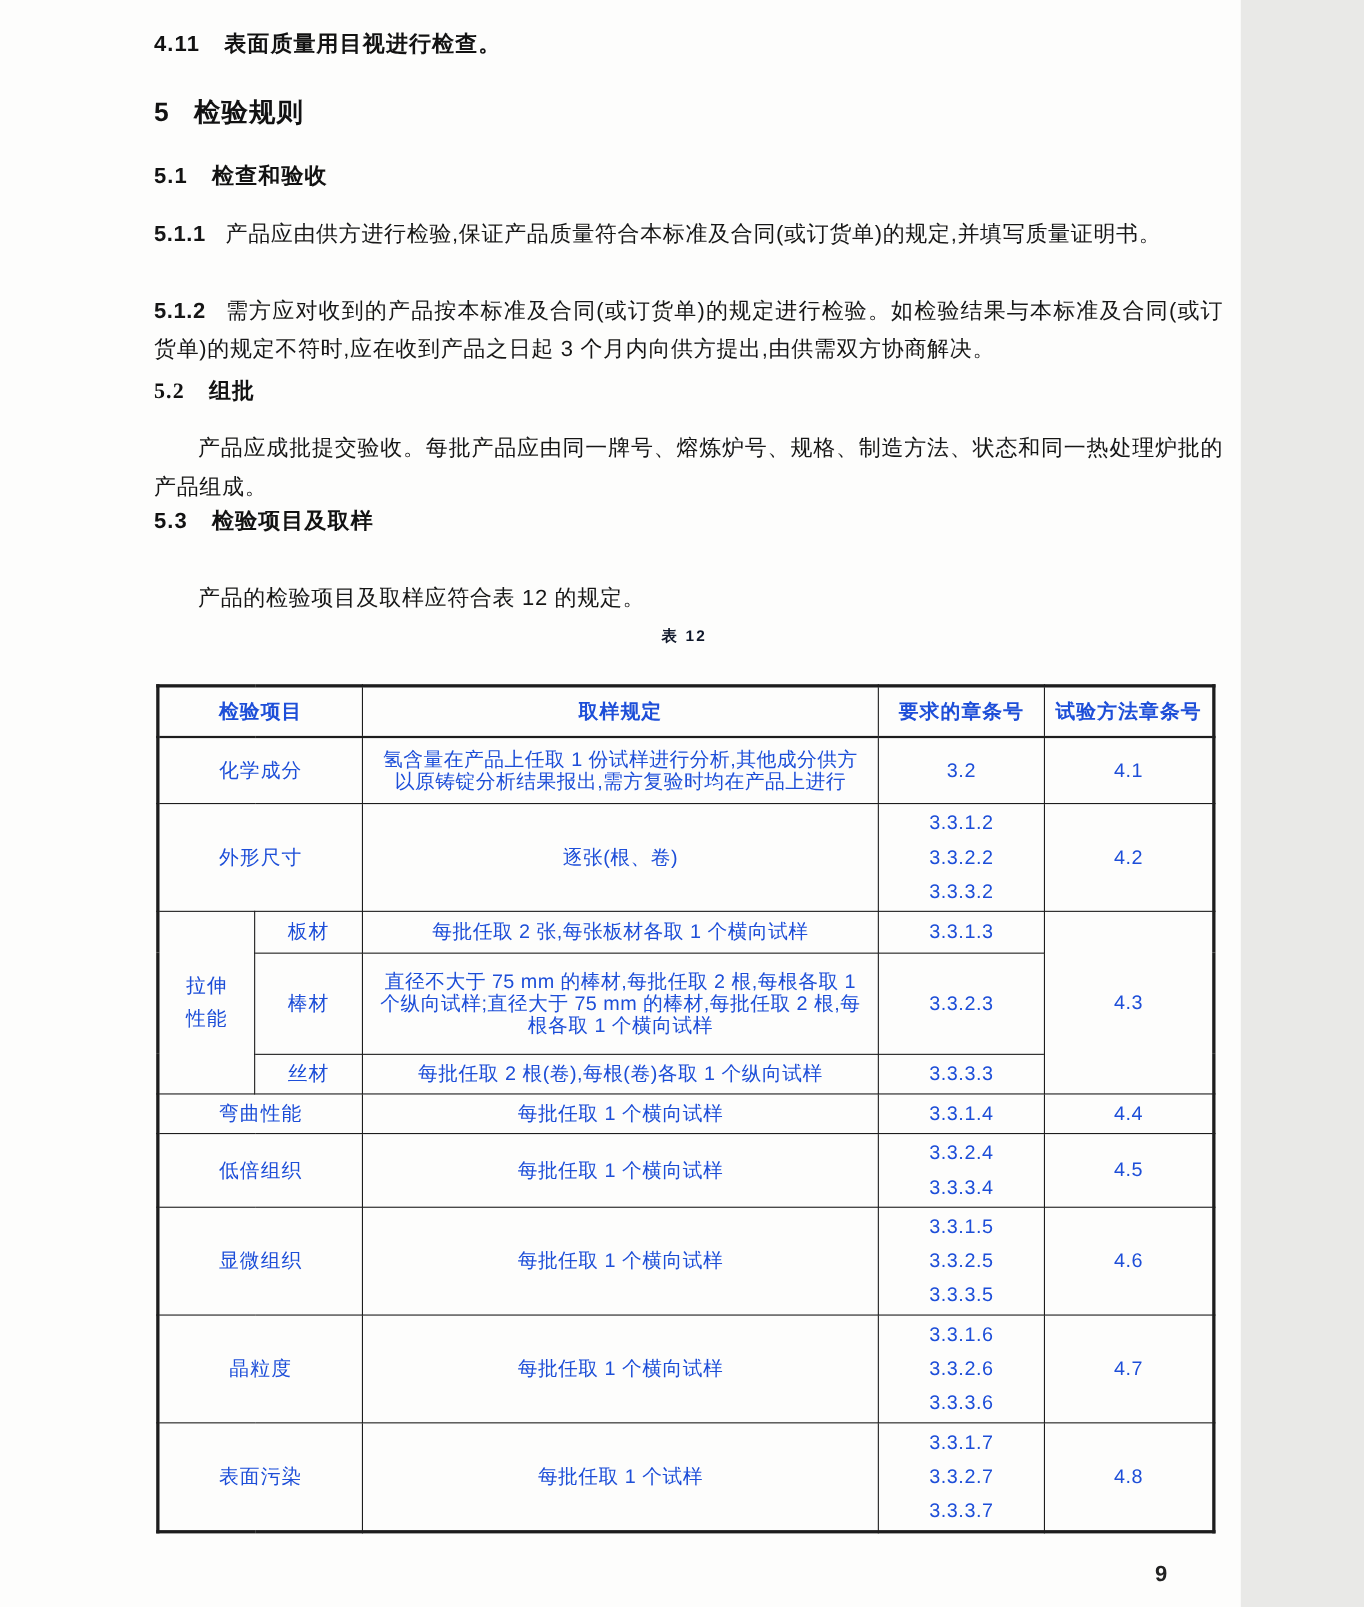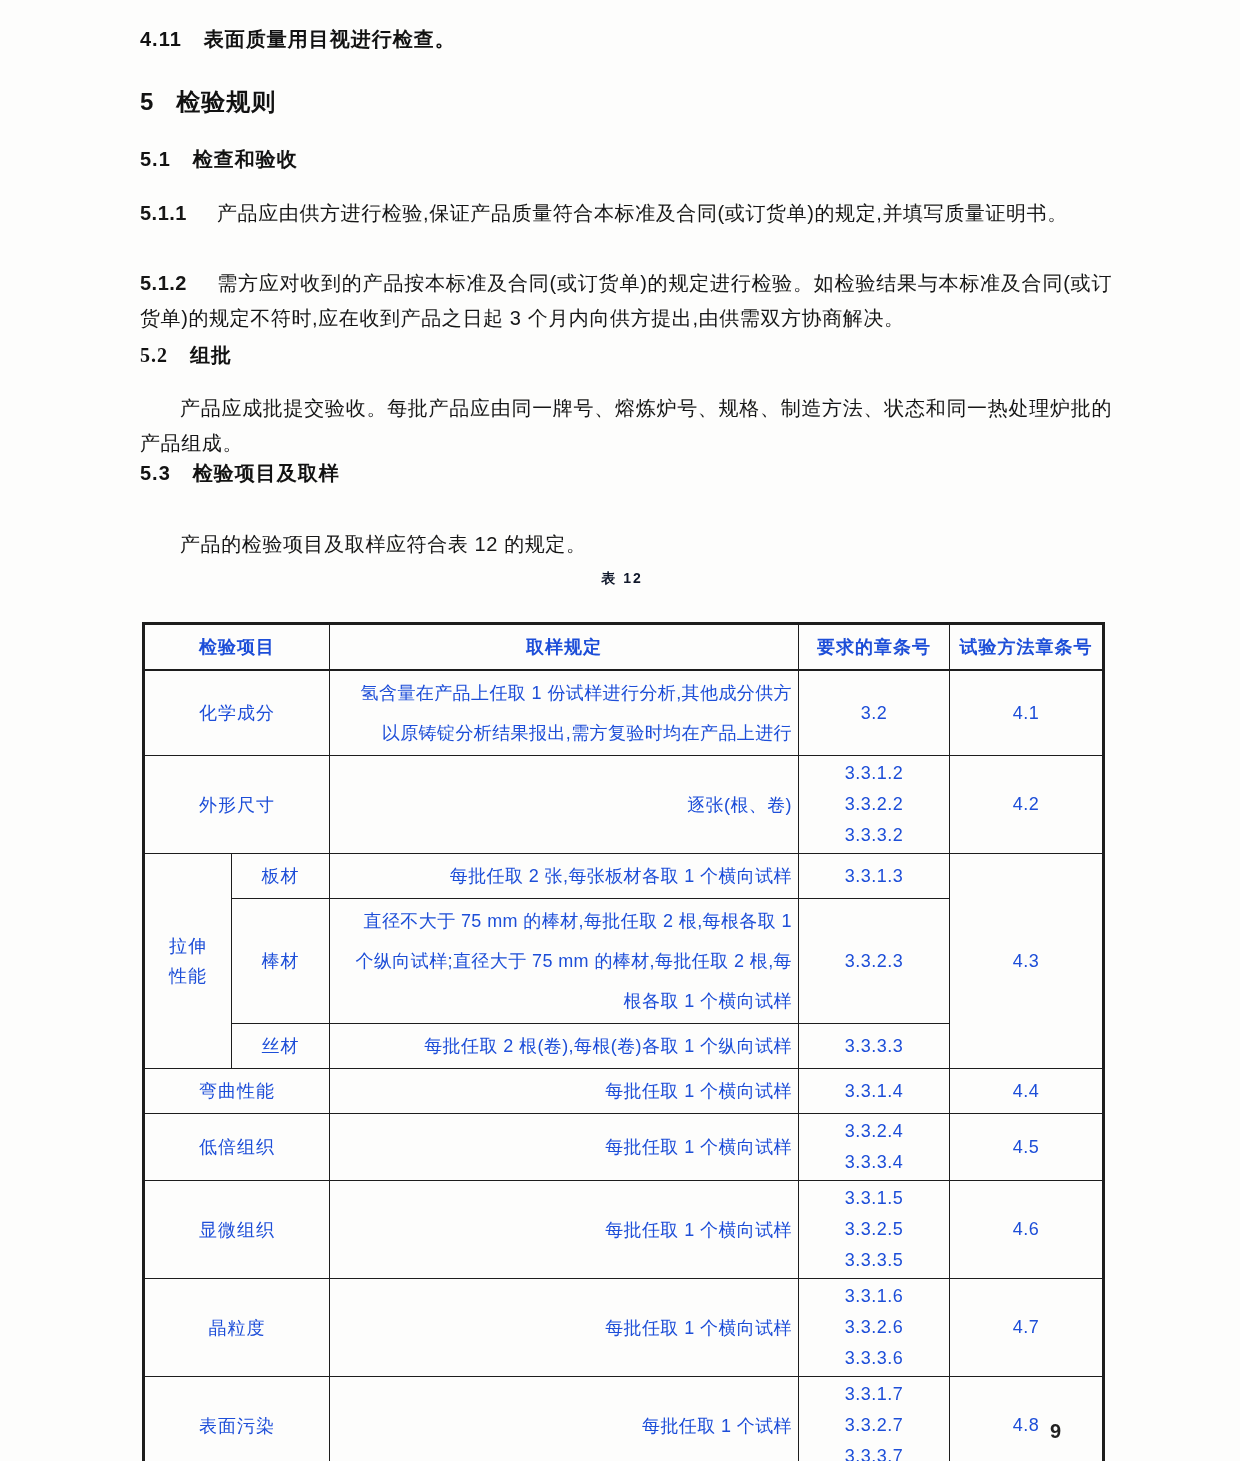"4.11 表面质量用目视进行检查。" .page { width: 1240px -> 1128px }
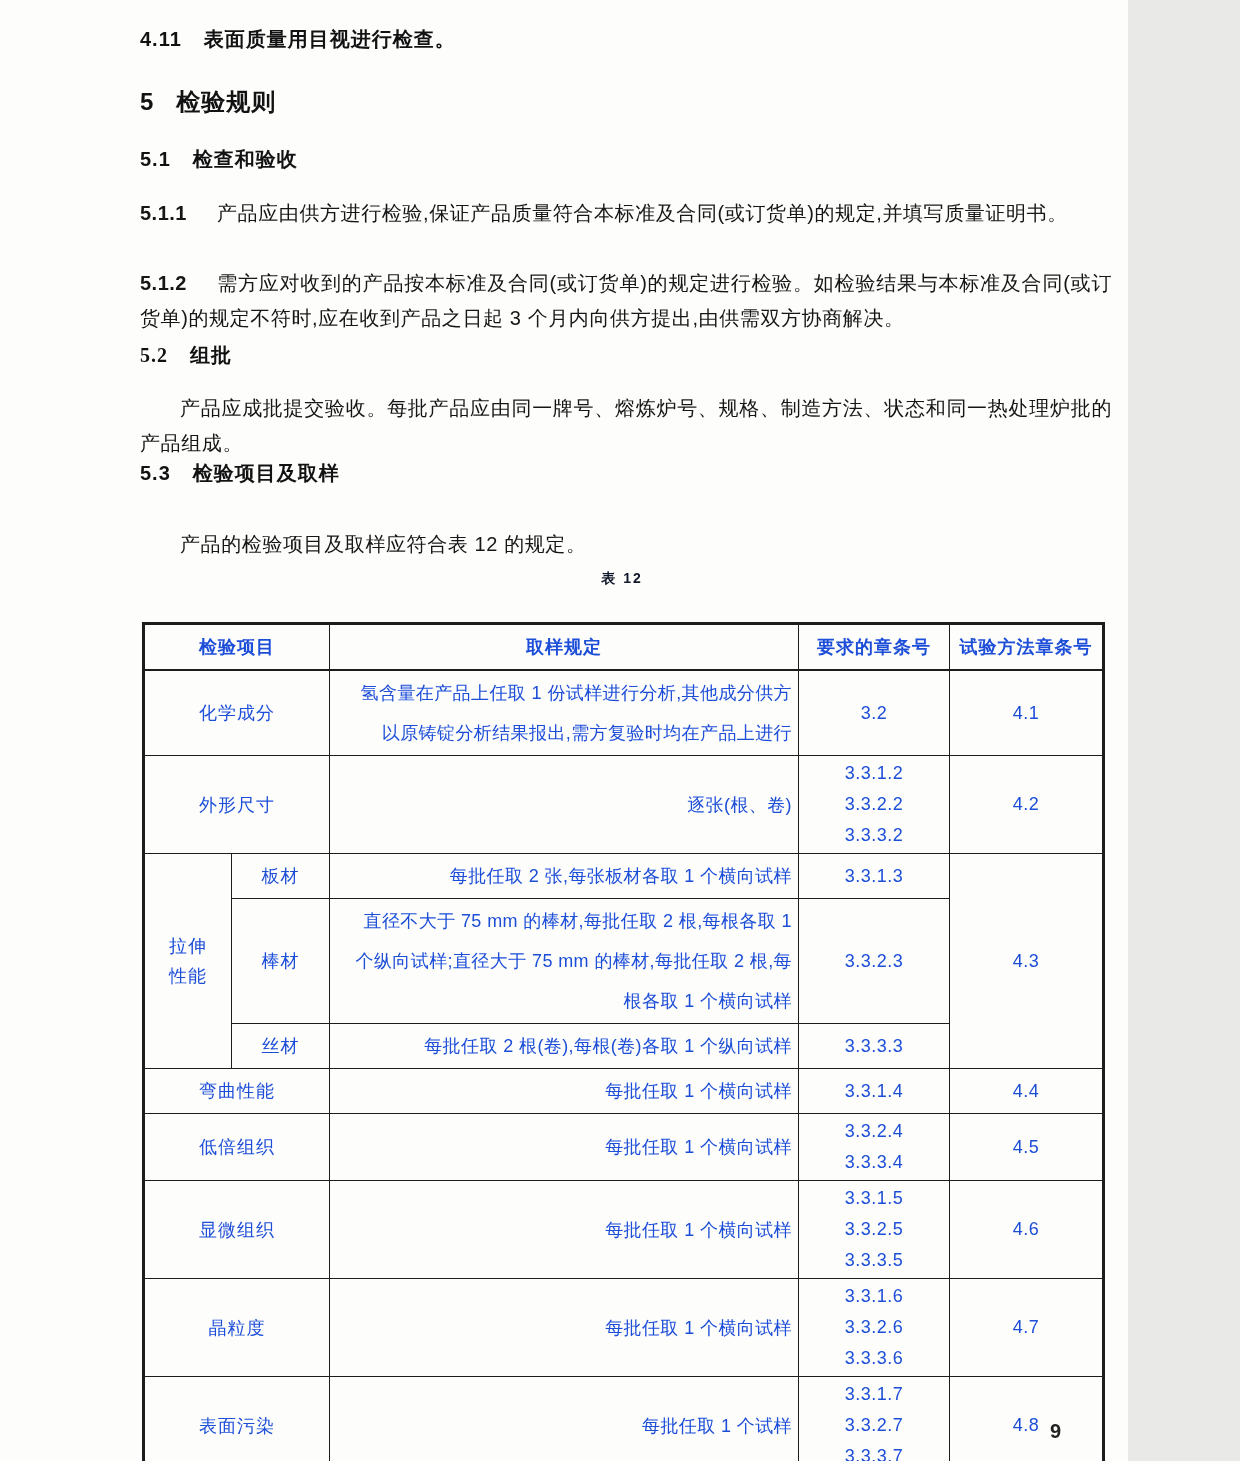"5.1.1" .para .pnum { margin-right: 30px -> 18px }
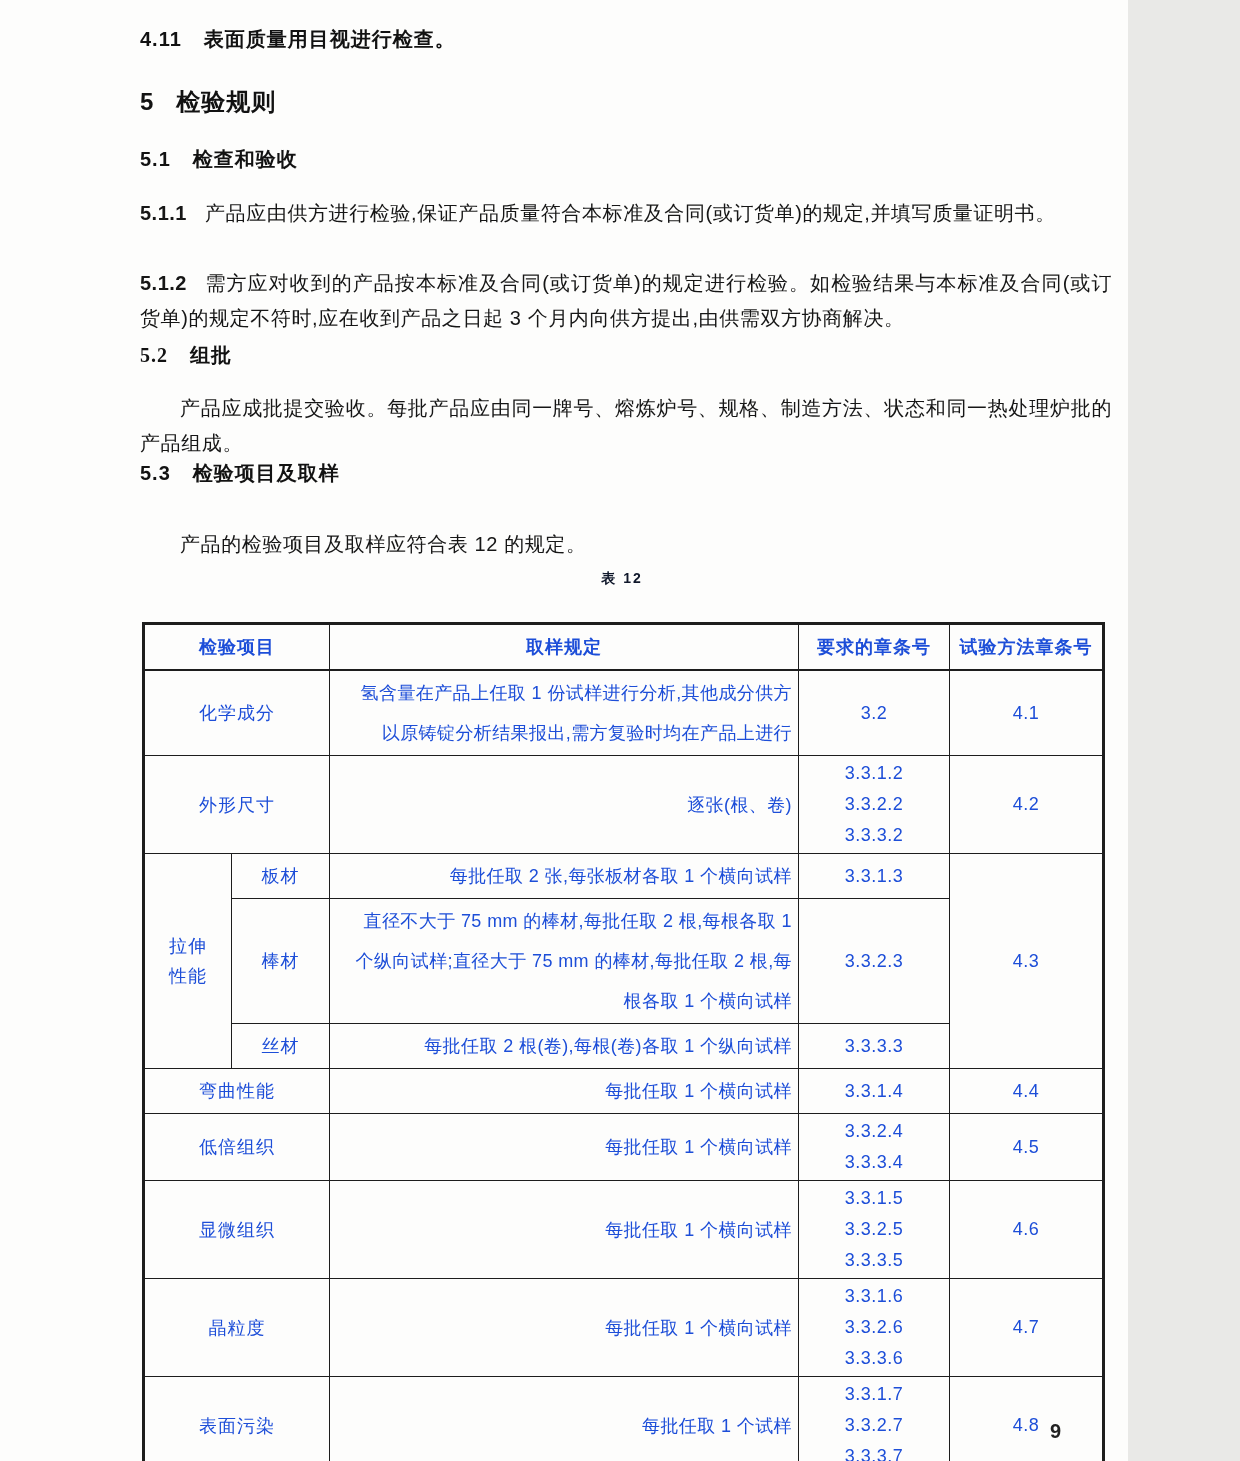"氢含量在产品上任取 1 份试样进行分析,其他成分供方" td.samp { line-height: 40px -> 20px; text-align: right -> center }
